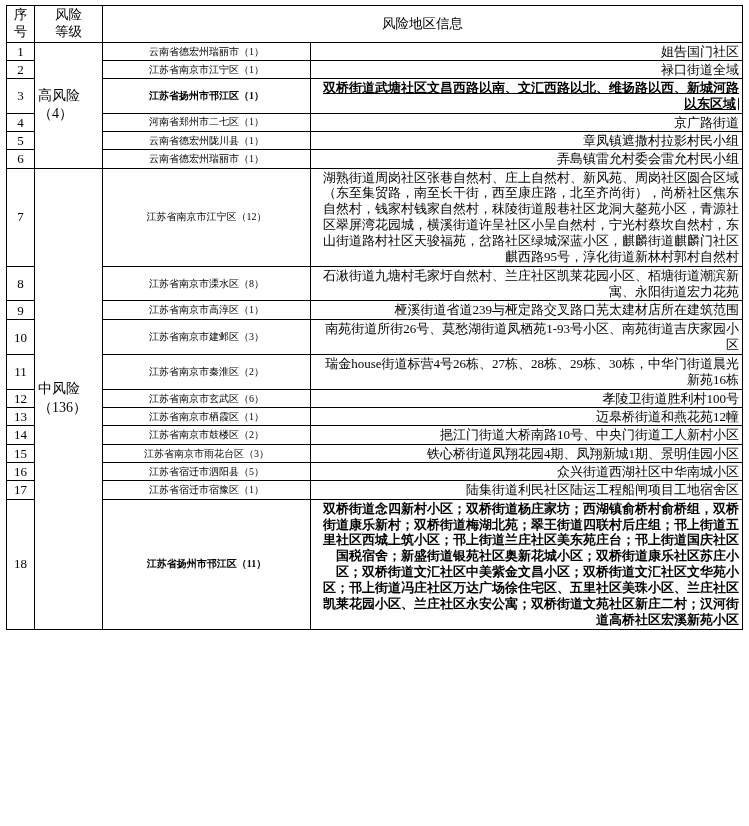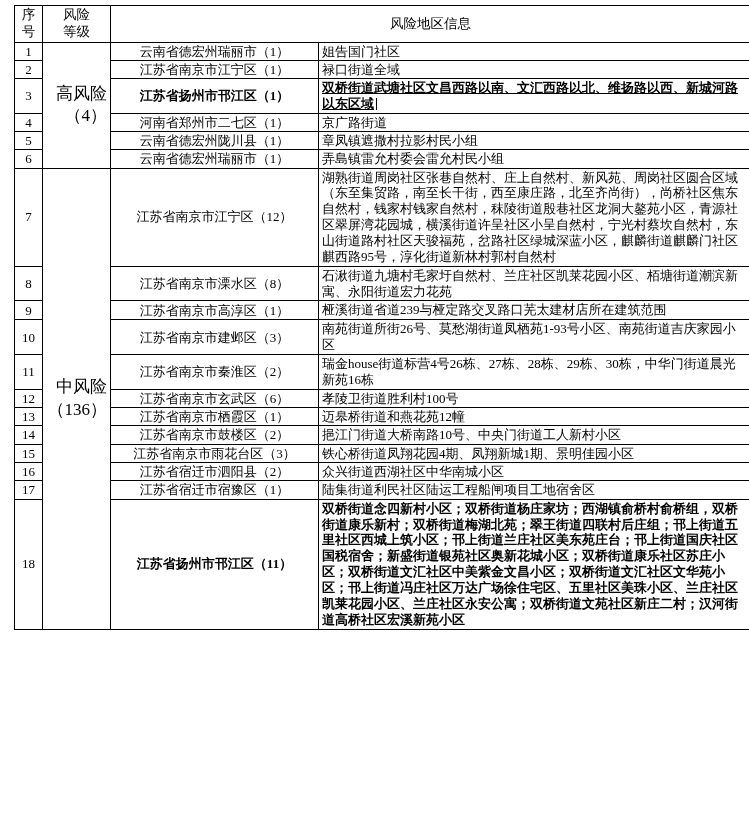"序号" .page { margin-left: 8px -> none }
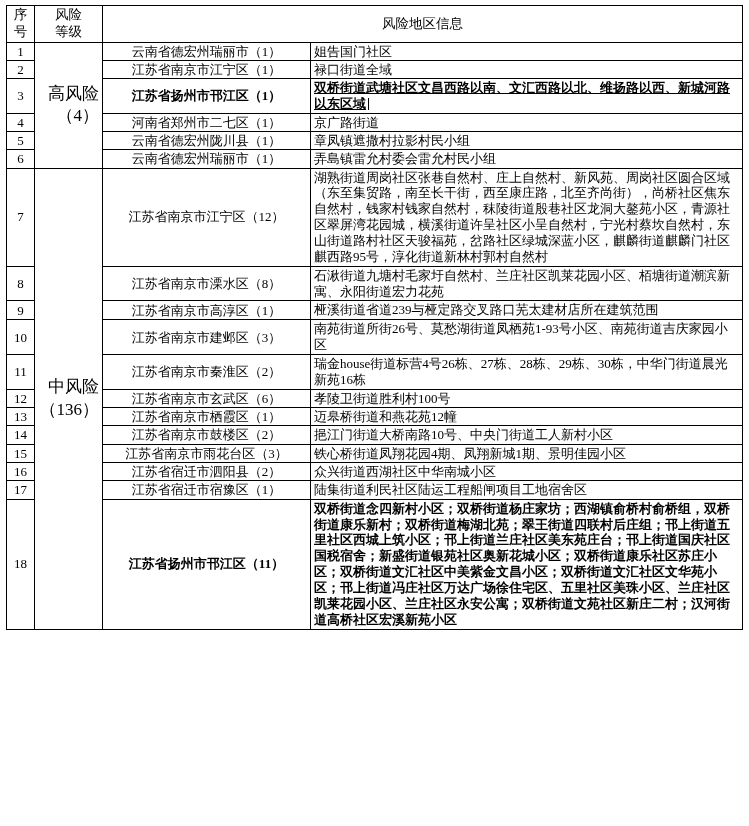"云南省德宏州瑞丽市（1）" td.area { font-size: 13px -> 10px }
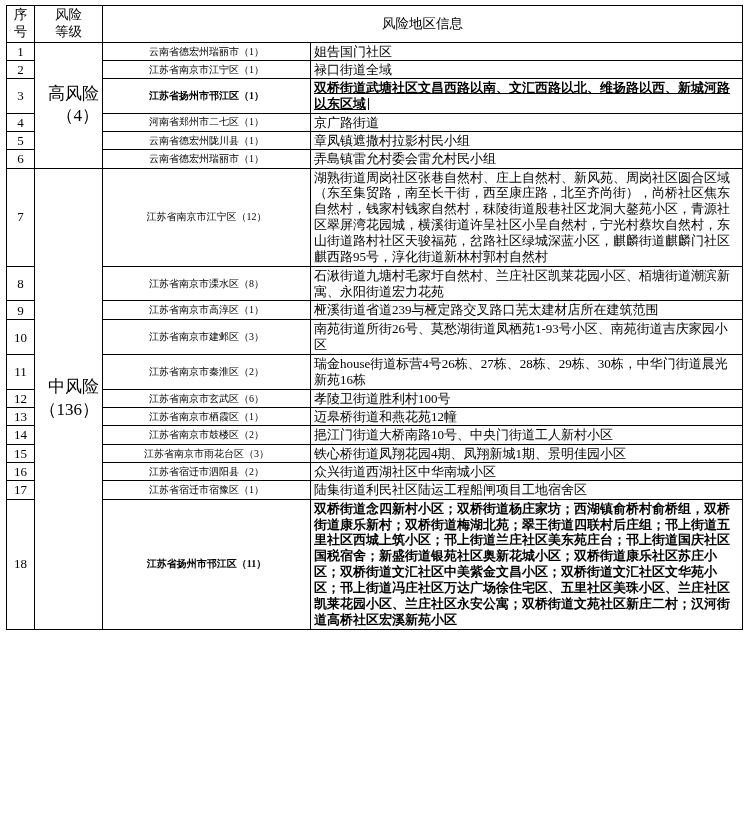"姐告国门社区" td.info { text-align: left -> right }
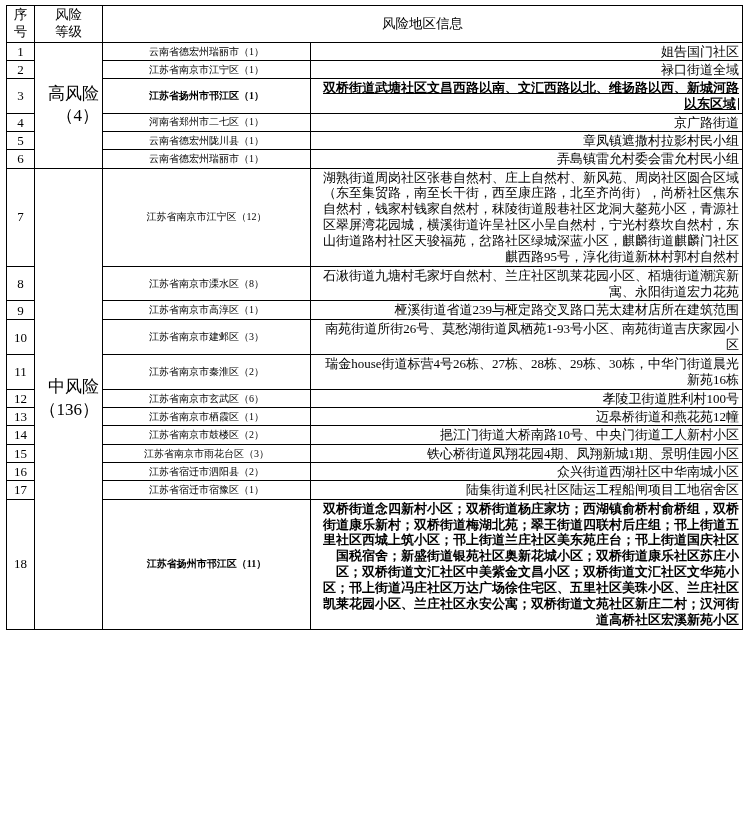"高风险" td.level { font-size: 17px -> 14px; text-align: right -> left }
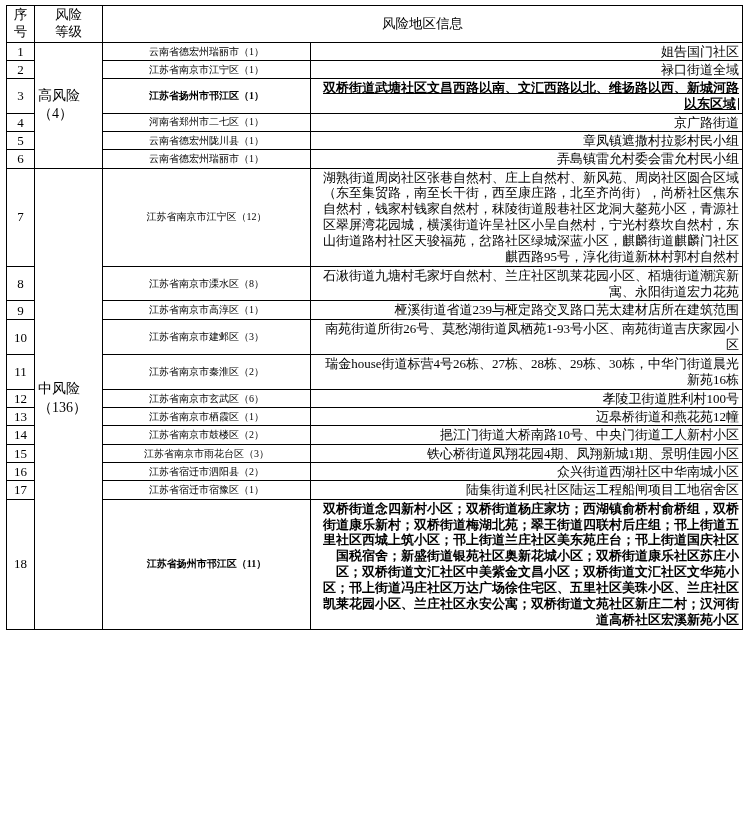"江苏省宿迁市泗阳县（2）" td.area { text: 2 -> 5 }
